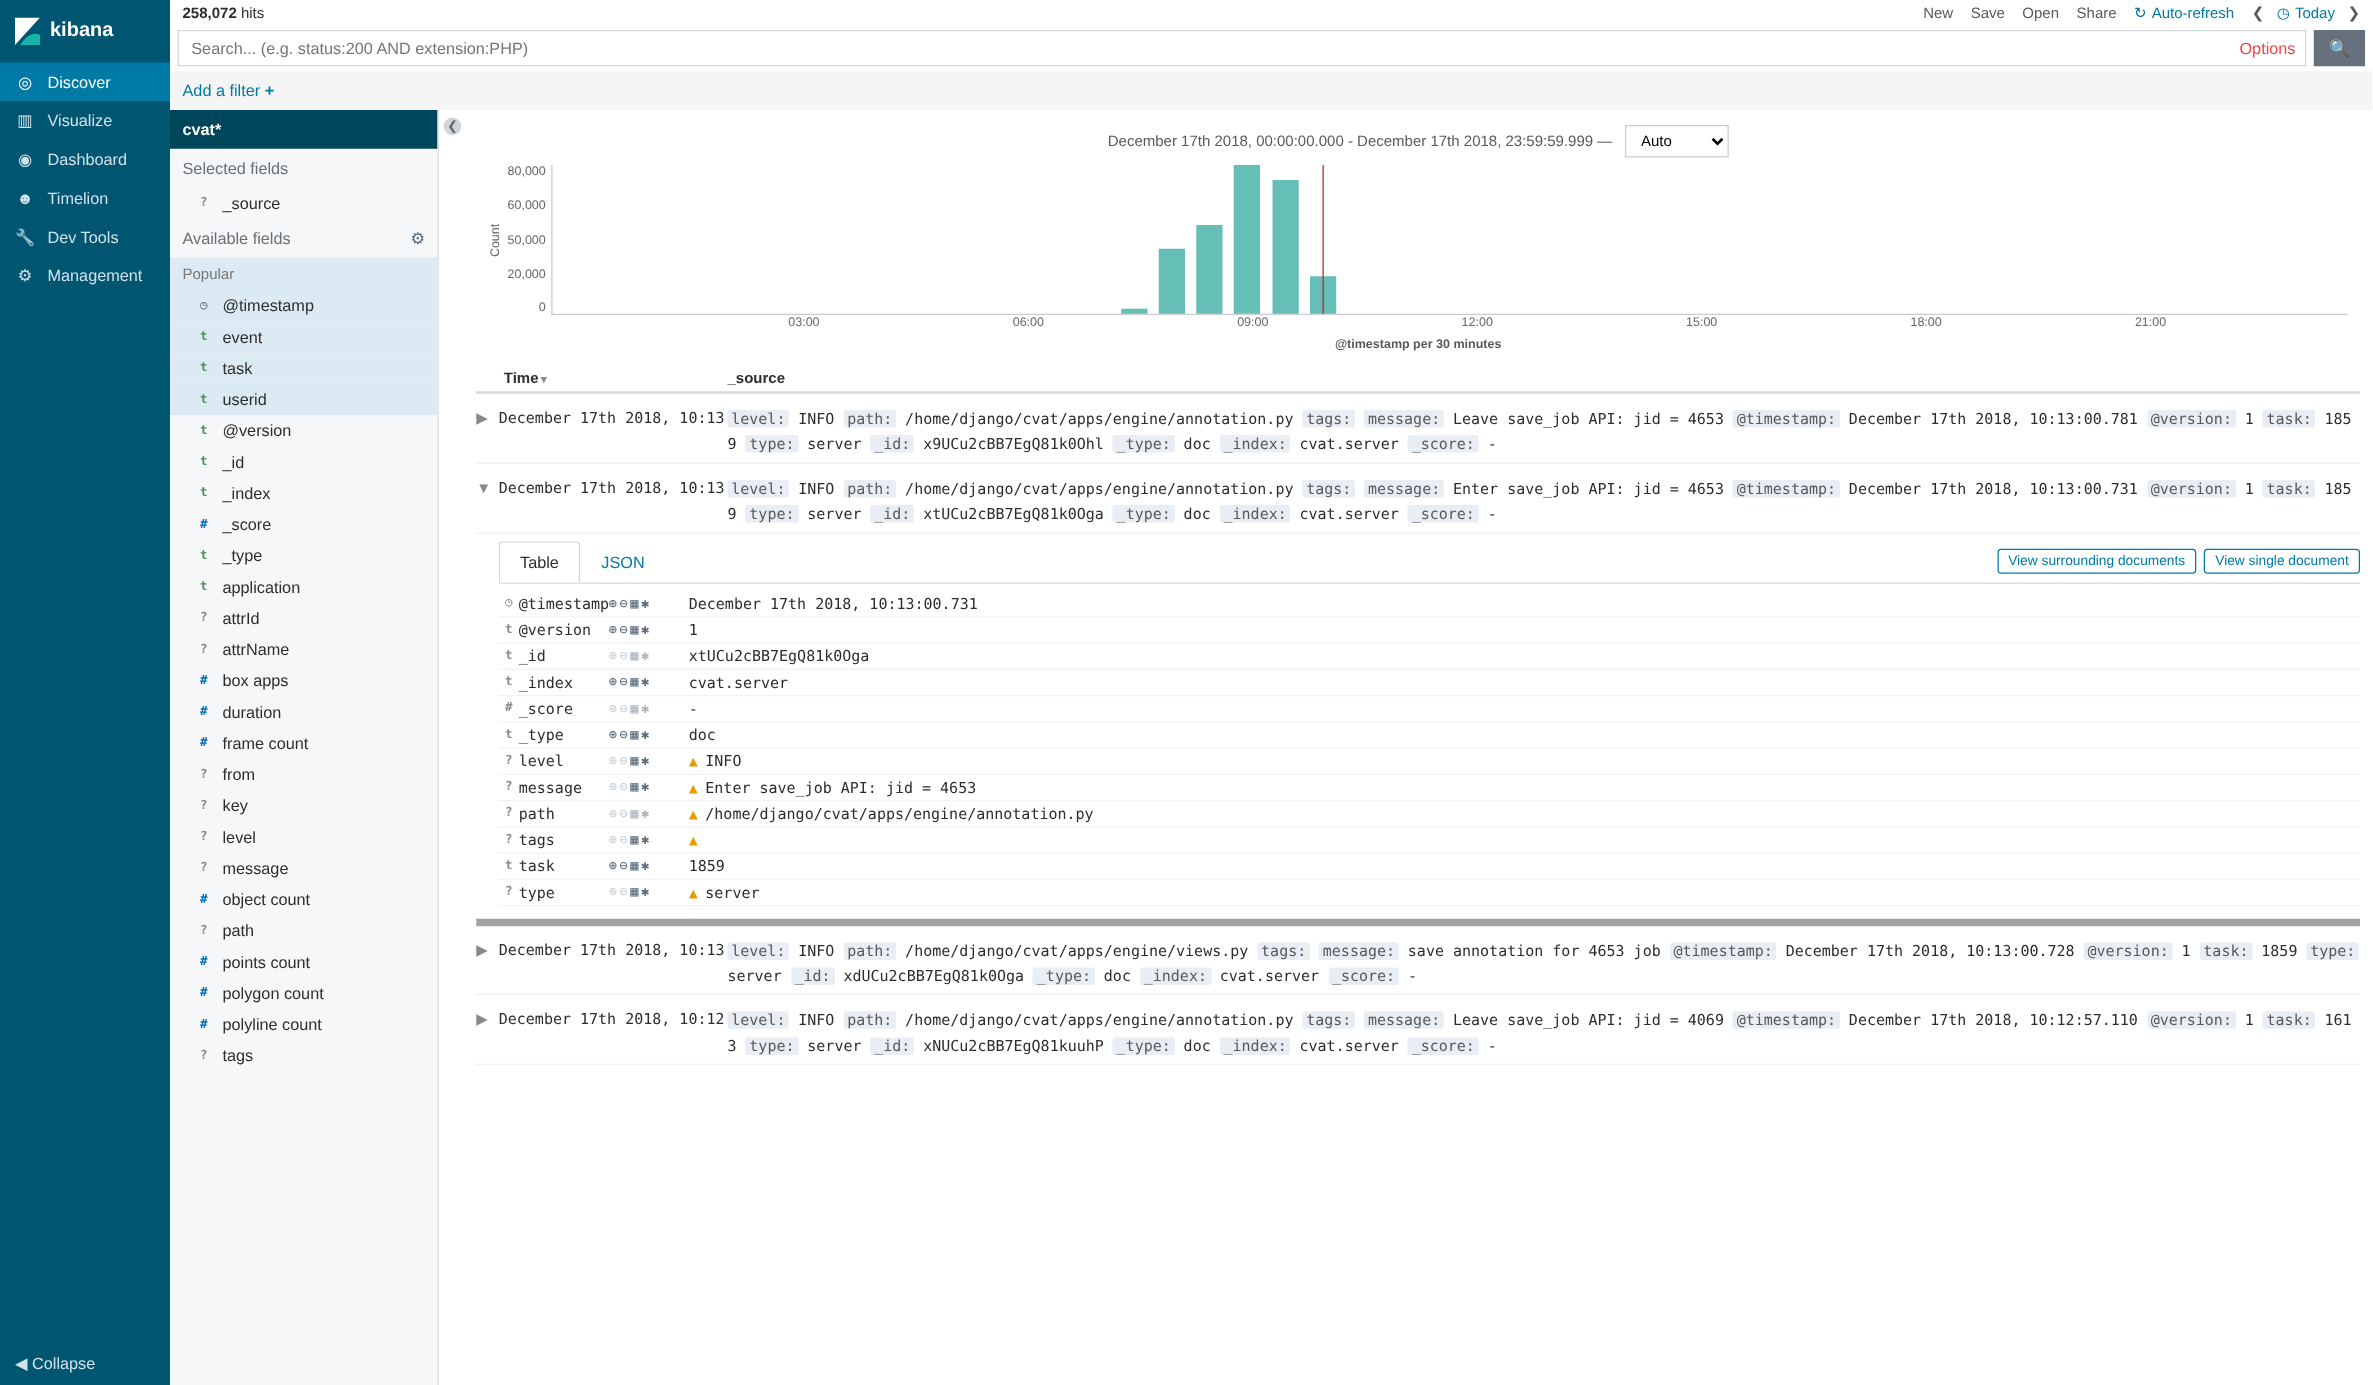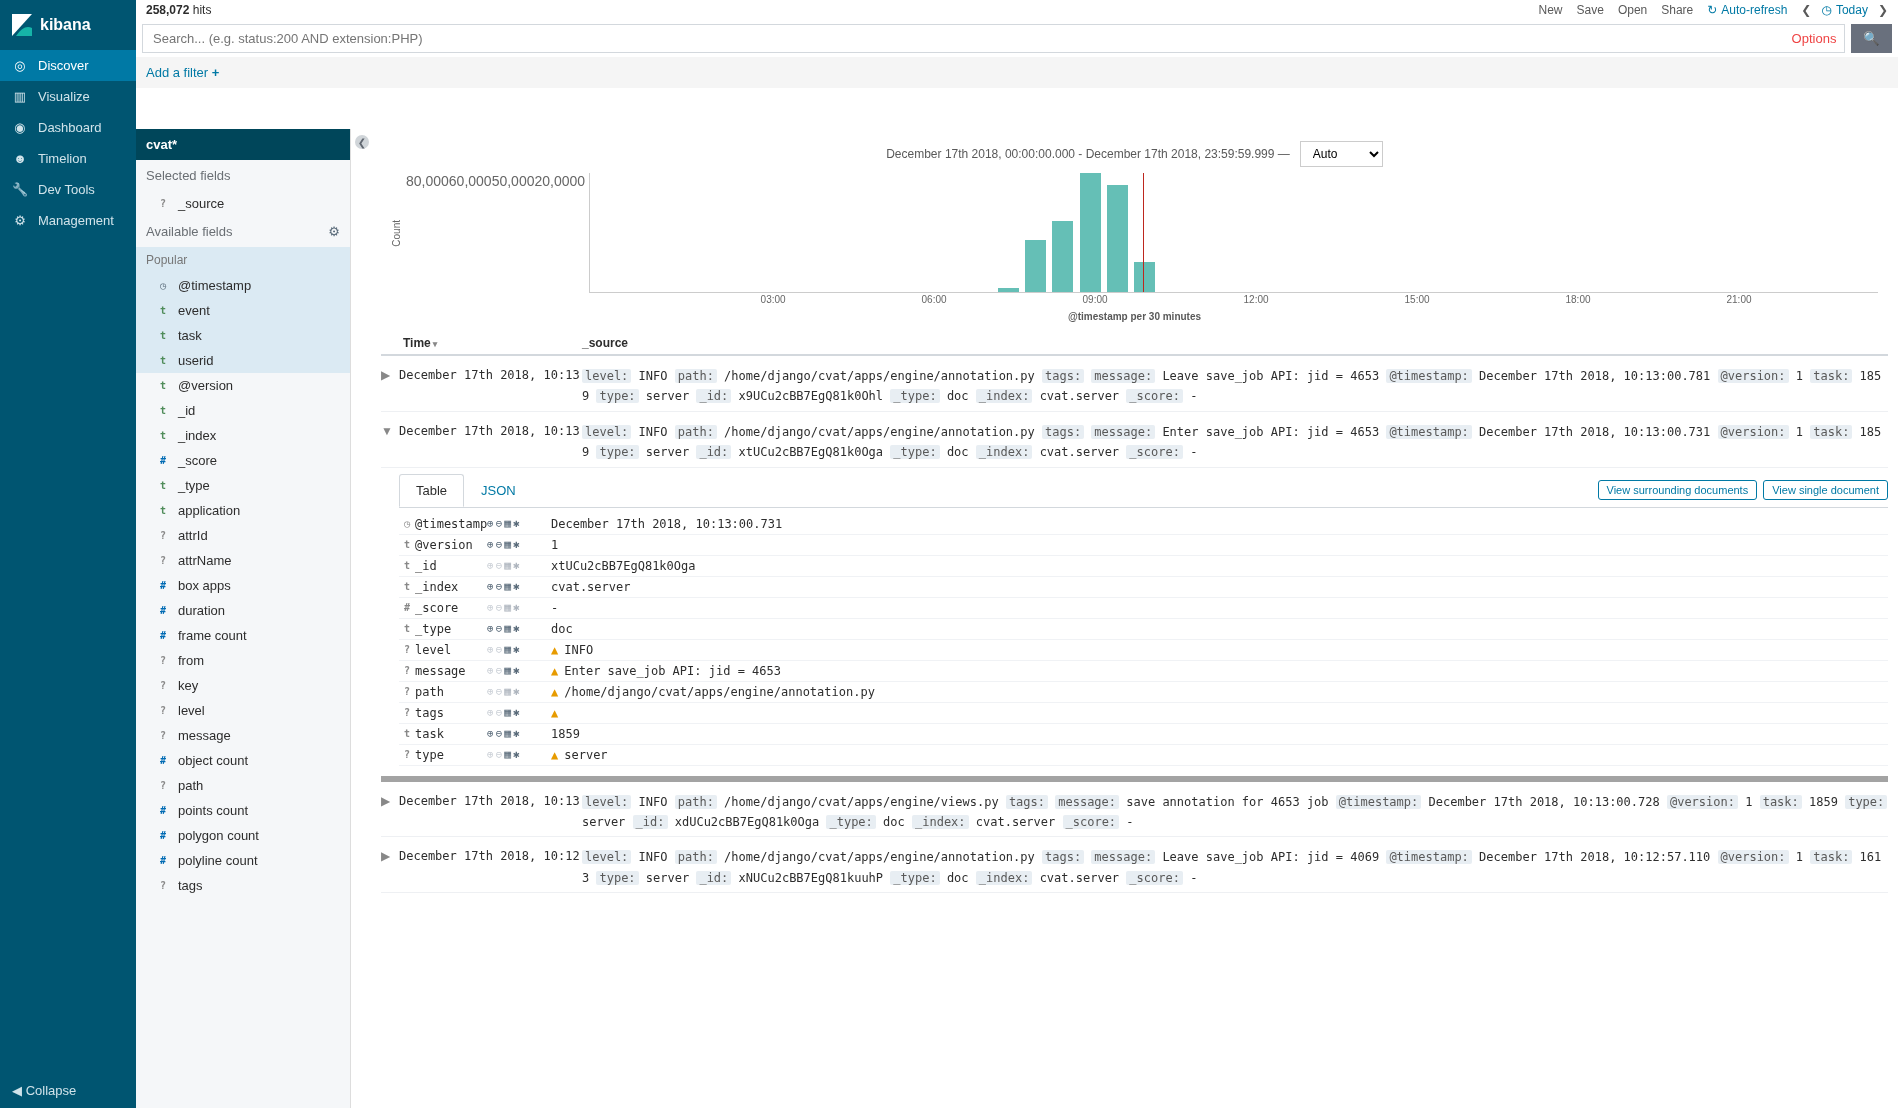"cvat*" .cols { margin-top: 41px -> none }
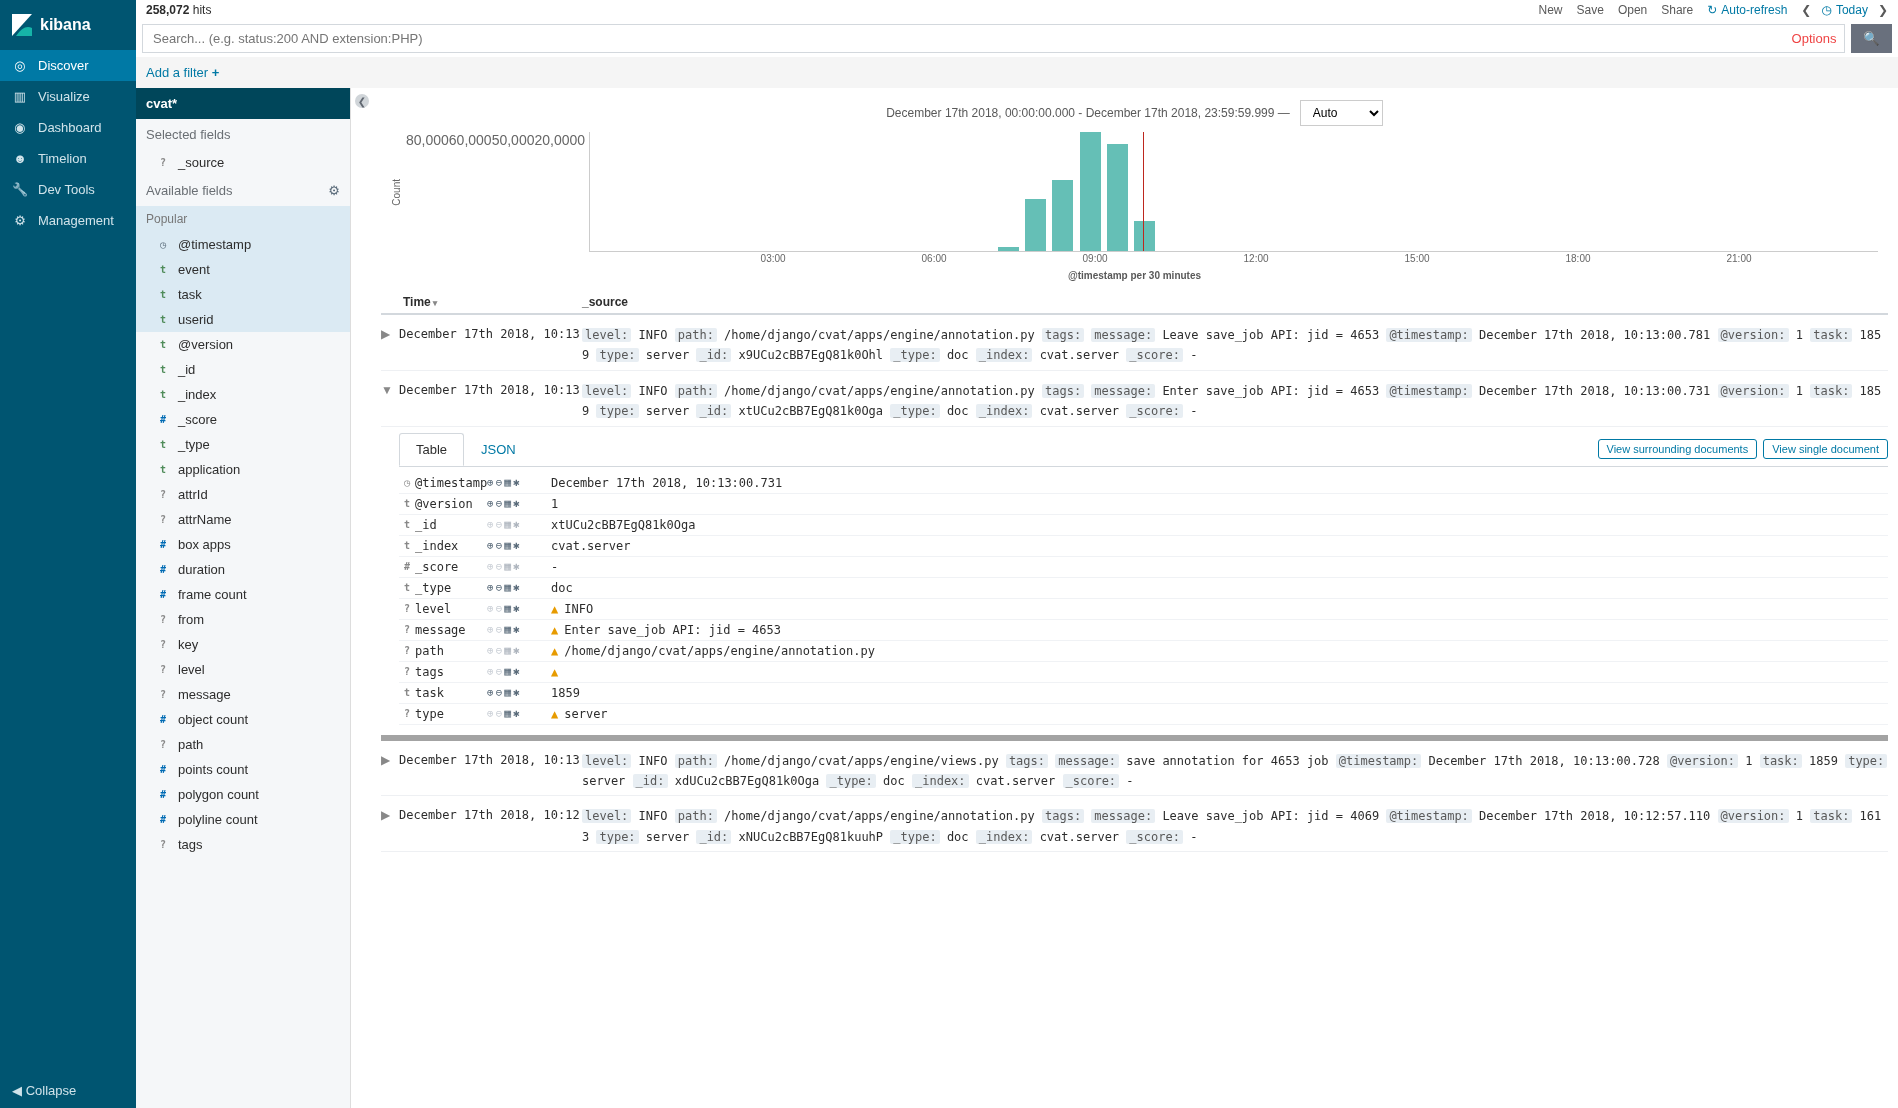"80,000" .y-axis { align-items: flex-start -> flex-end; flex-direction: none -> column; font-size: 14px -> 10px }
